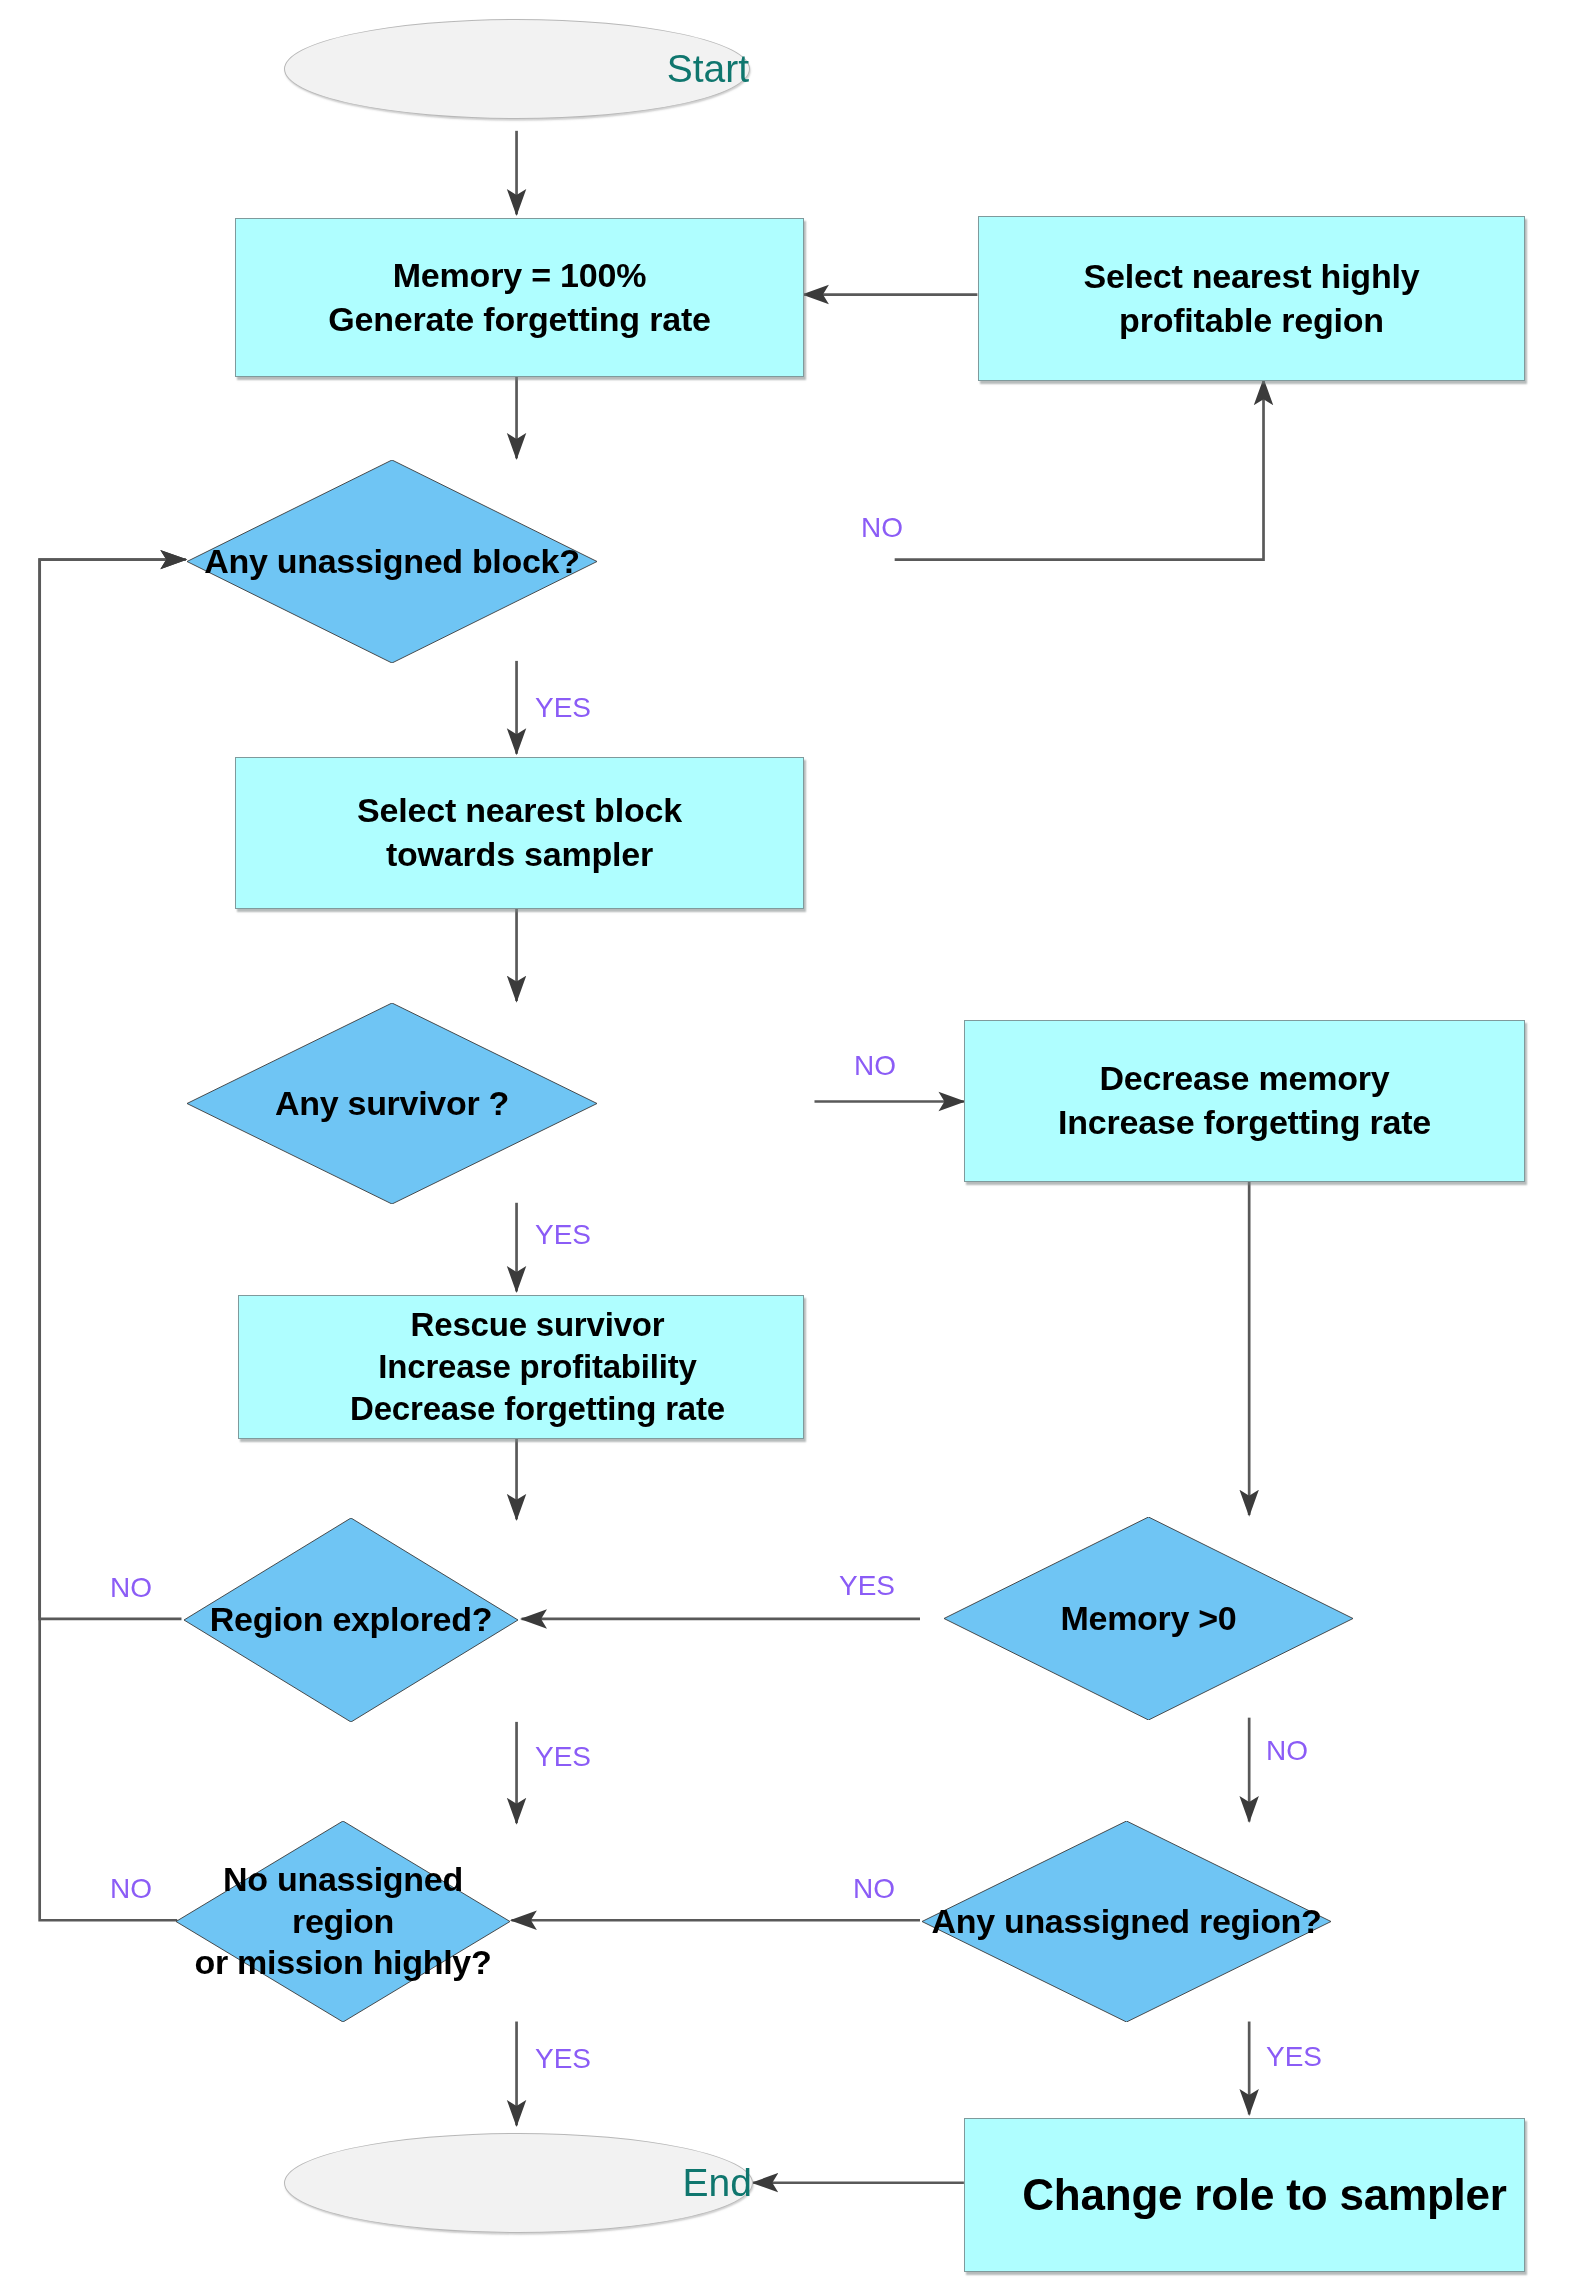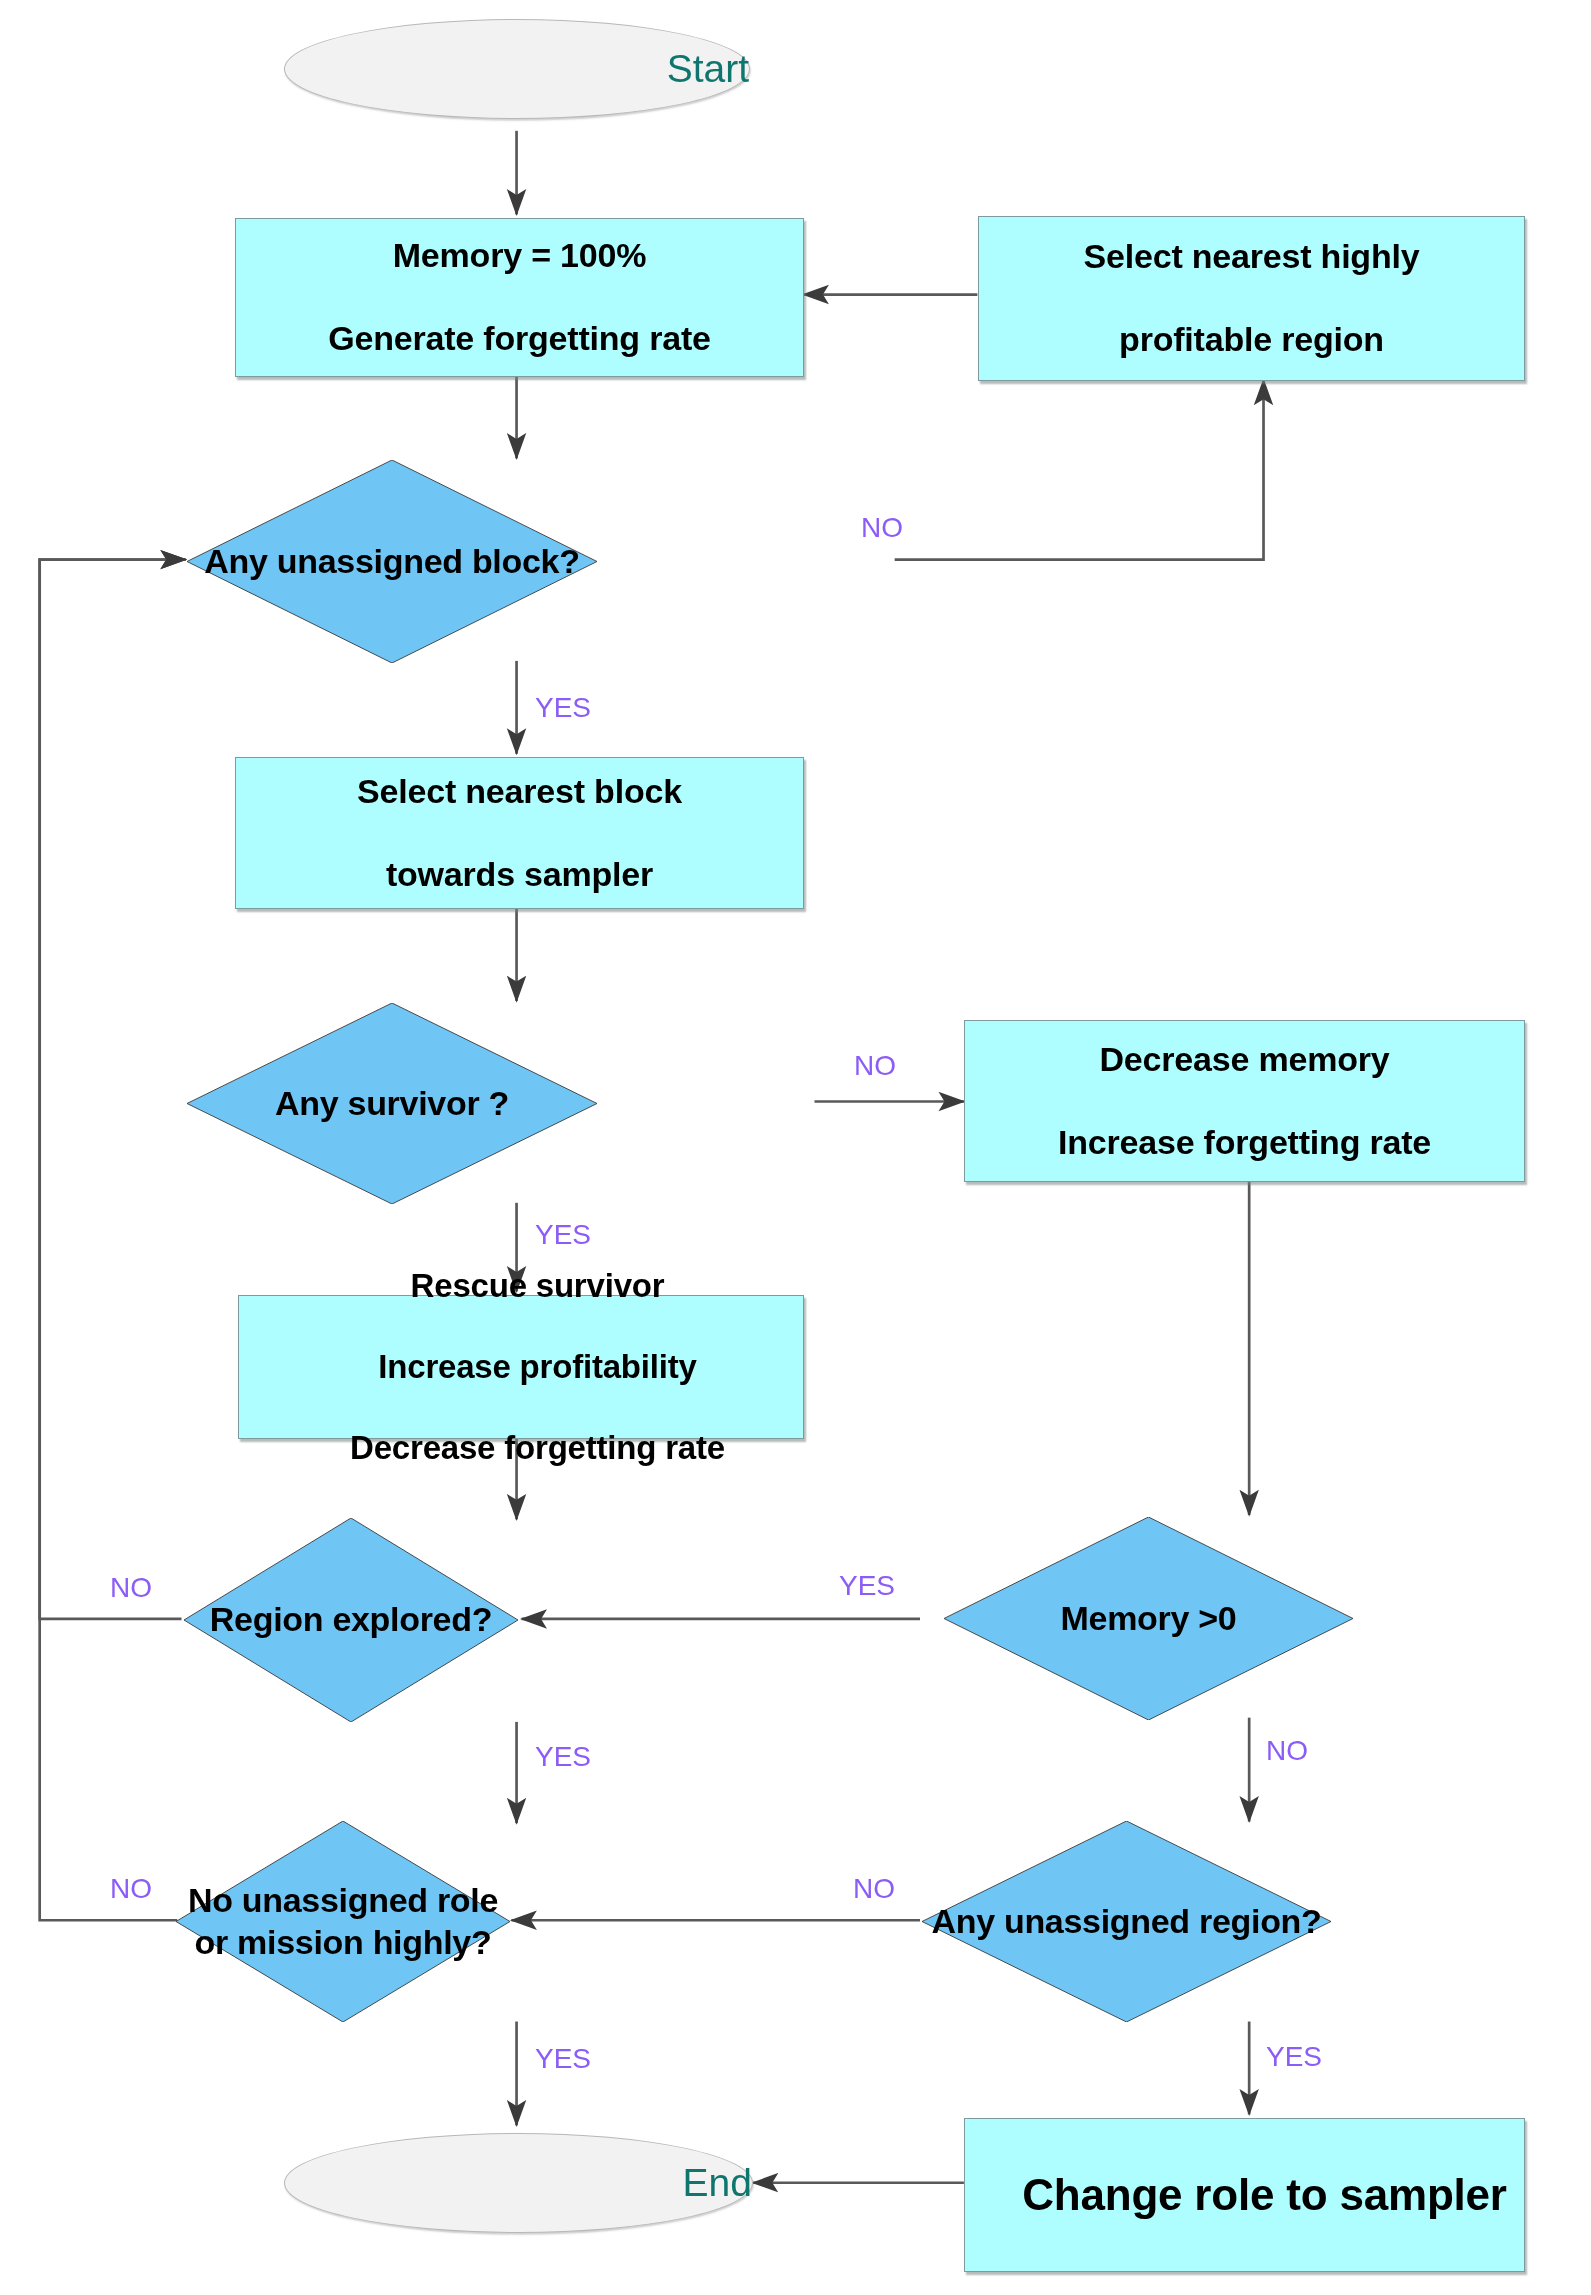"Memory = 100%" .proc { gap: 39px -> none }
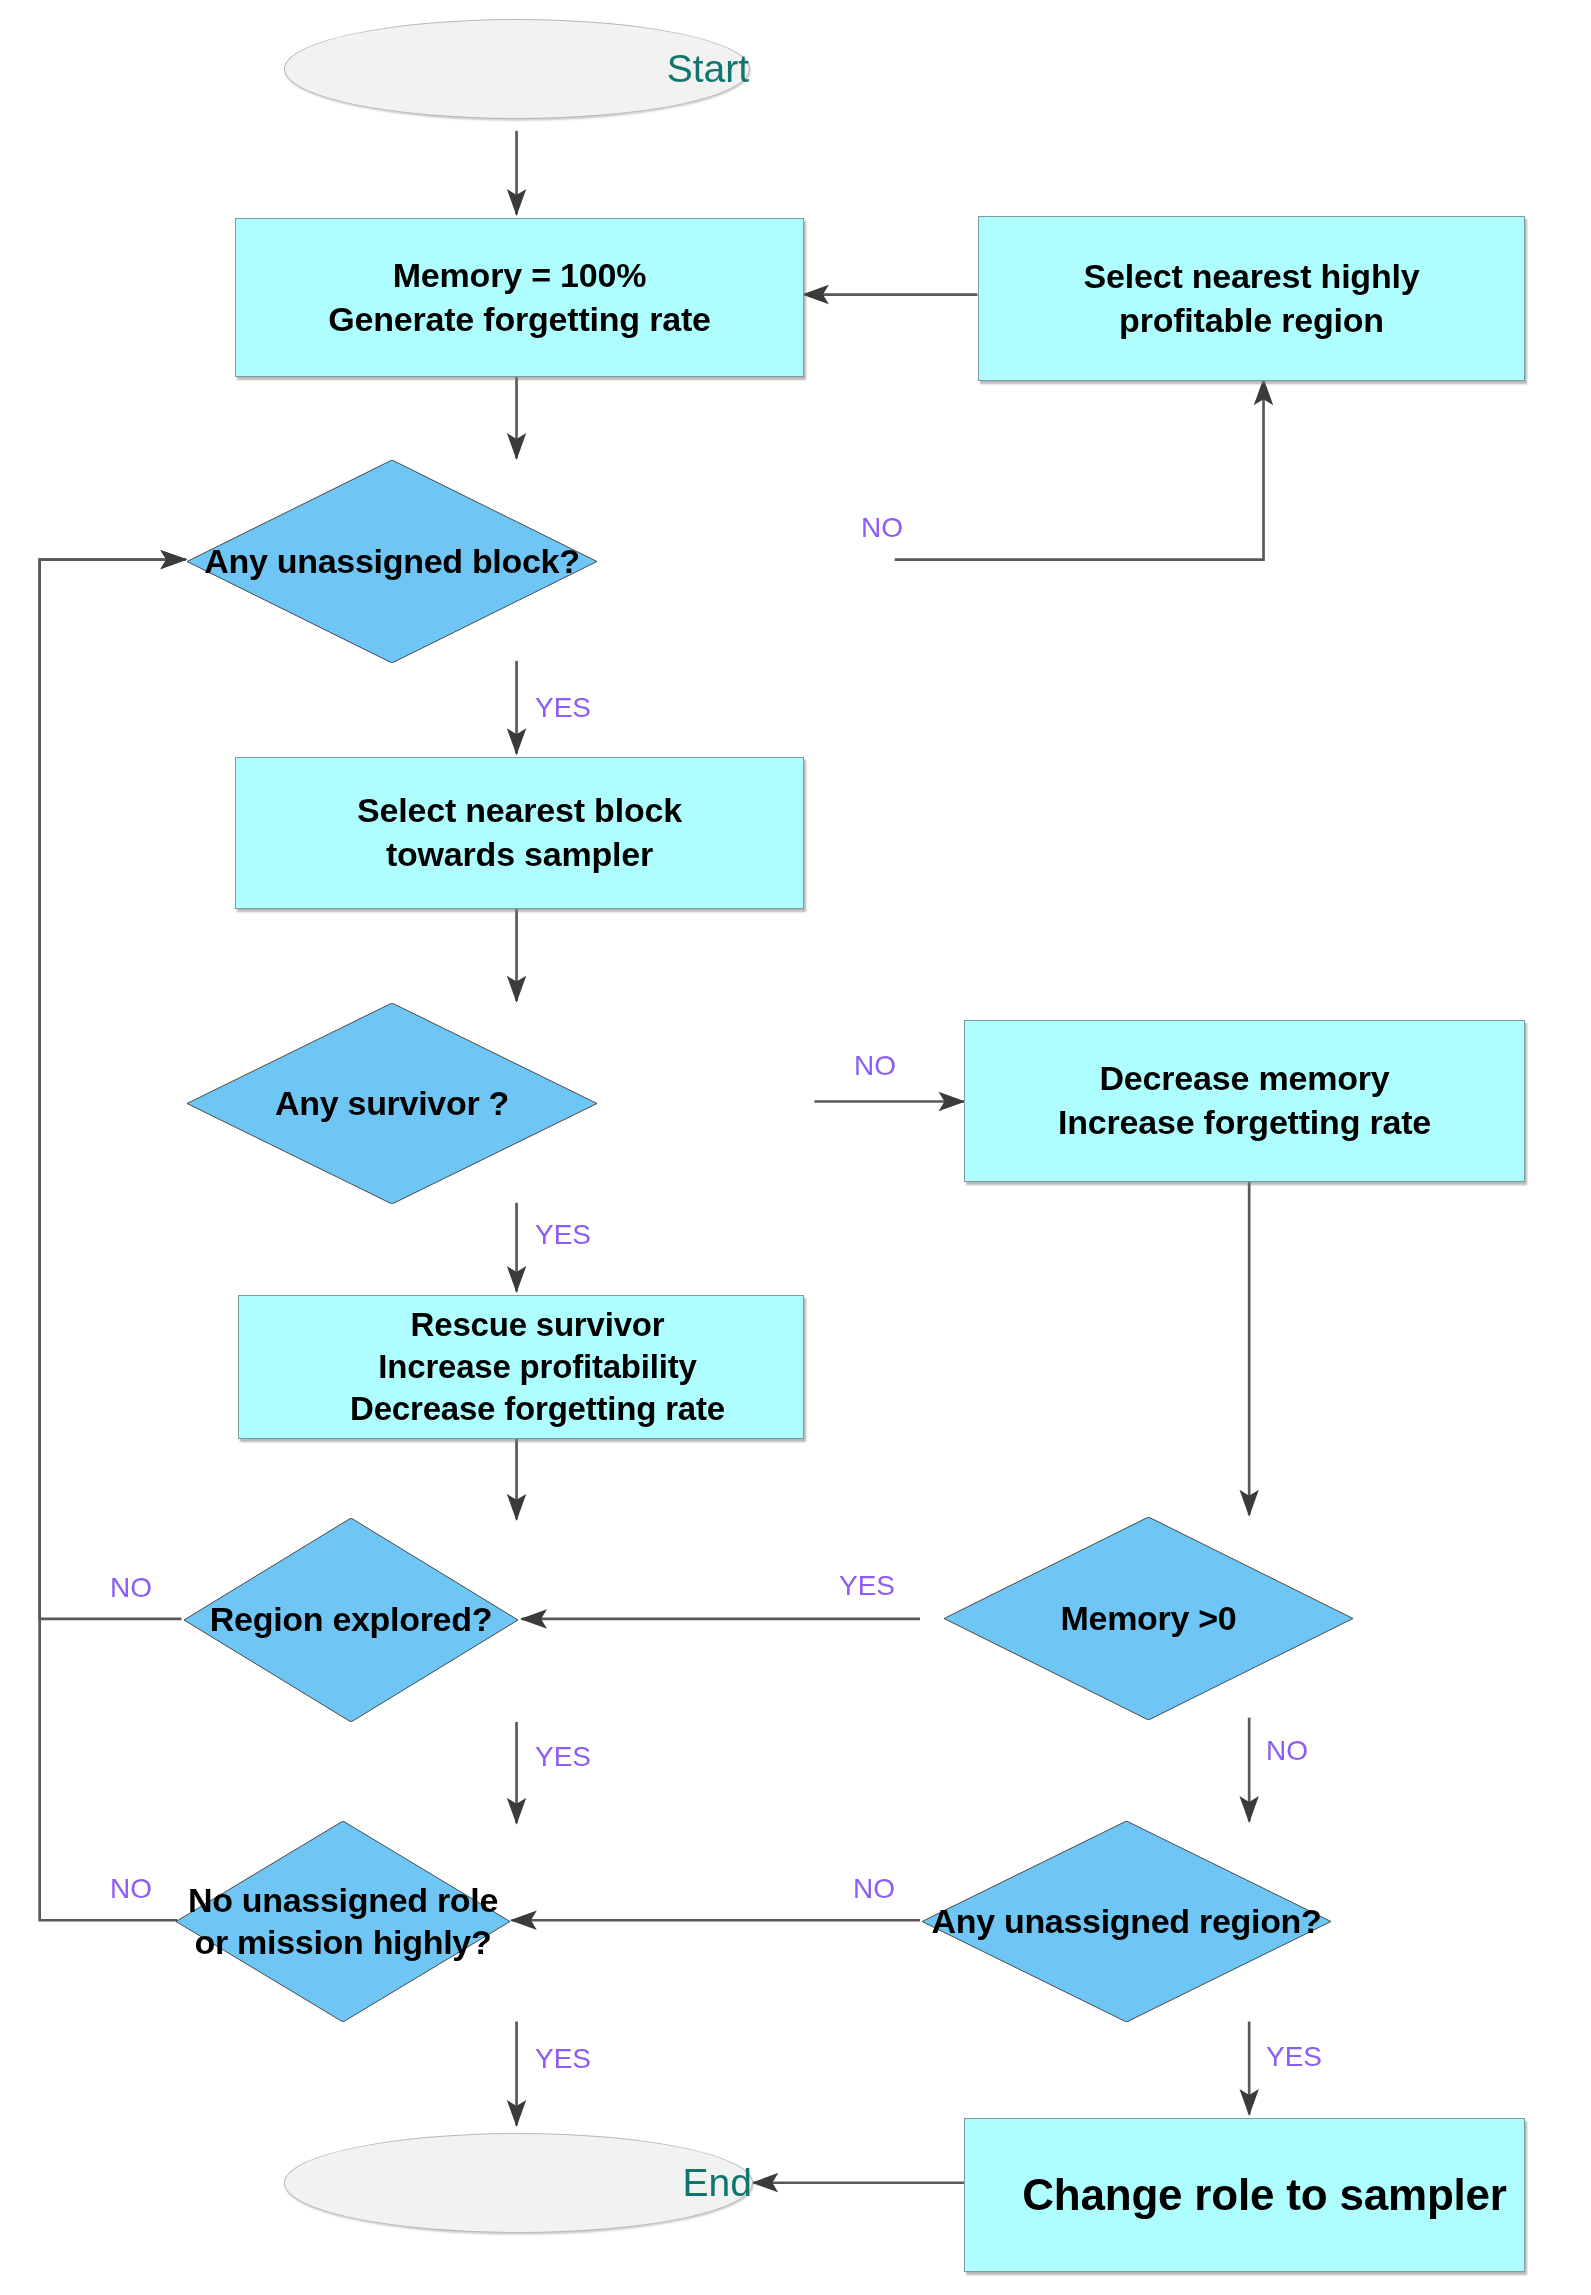"No unassigned role" span { text: role -> region }
